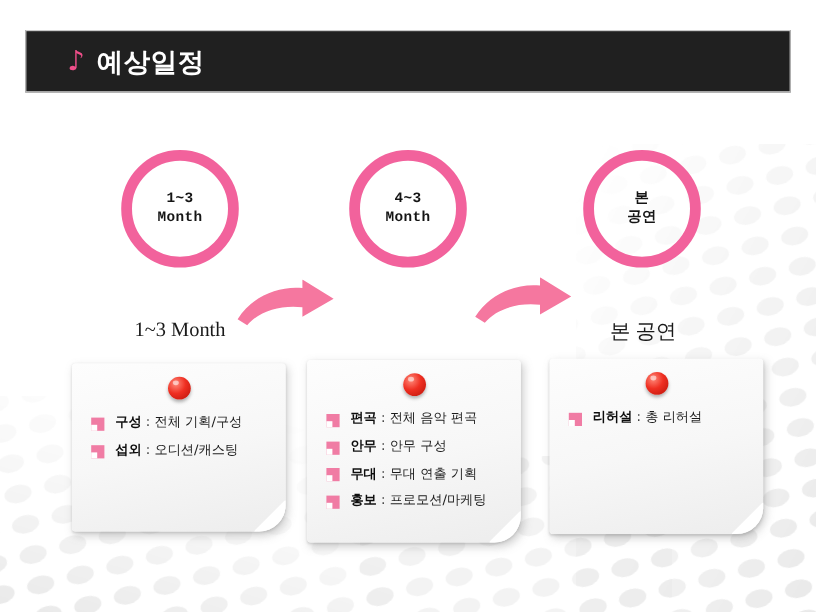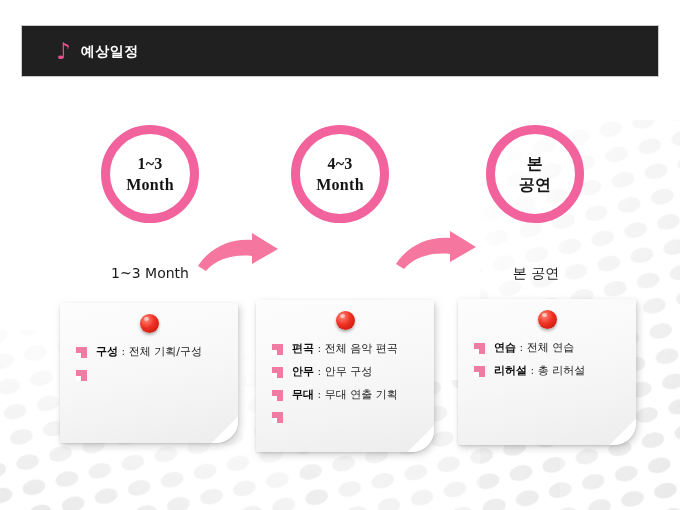"예상일정" .header-title { font-size: 14px -> 22px }
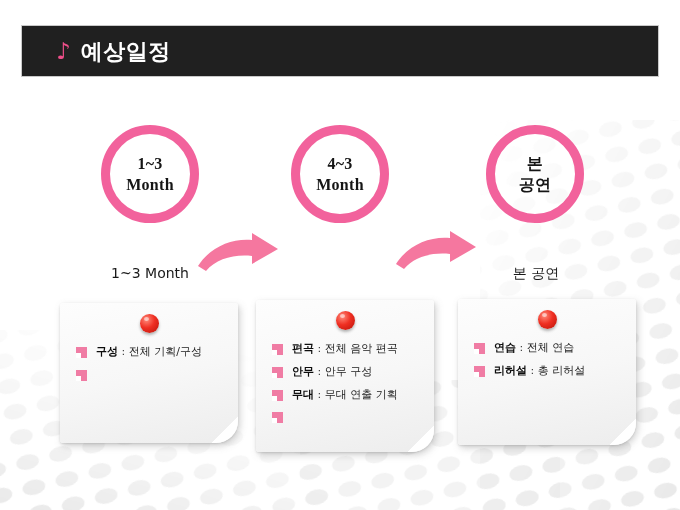"1~3" .circle span { font-family: Liberation Serif, serif -> Liberation Mono, monospace; font-size: 16px -> 12px }
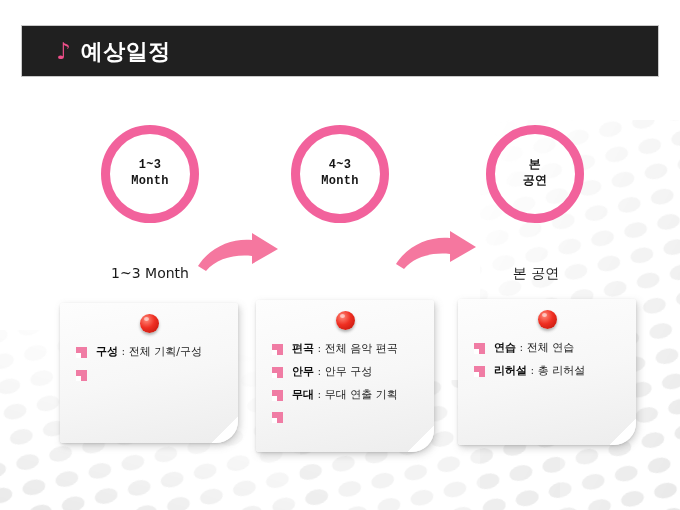"1~3 Month" .stage-label { font-family: none -> Liberation Serif, serif; font-size: 14px -> 17px }
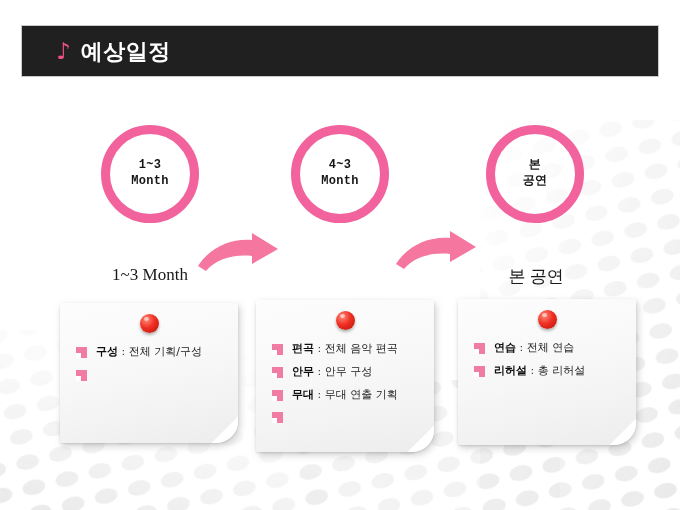"구성 : 전체 기획/구성" .note-item { align-items: flex-start -> flex-end }
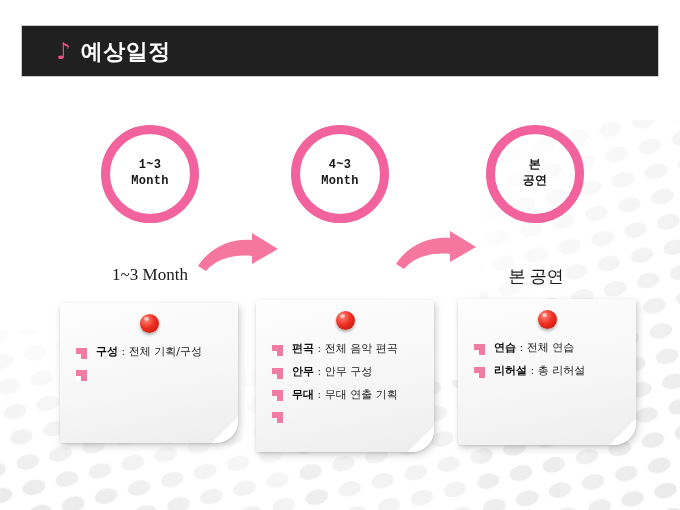"연습 : 전체 연습" div.note-item { html: <div> <span></span> <span><b>연습</b><span> : </span><span>전체 연습</span></span> </div> -> none }
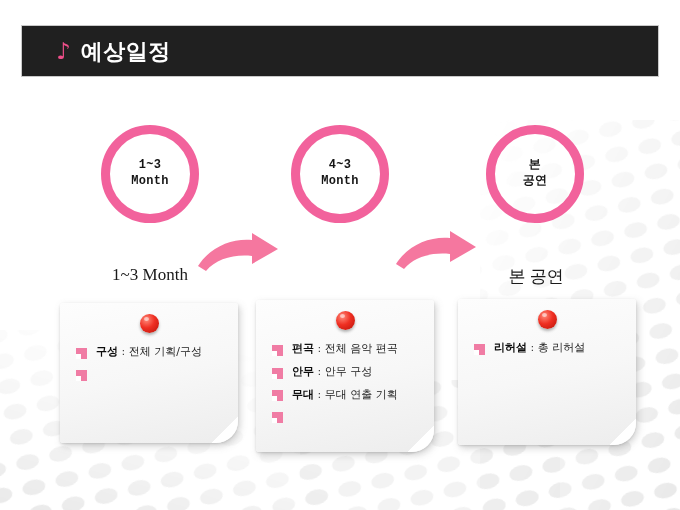"섭외 : 오디션/캐스팅" span.item-text { html: none -> <span><b>섭외</b><span> : </span><span>오디션/캐스팅</span></span> }
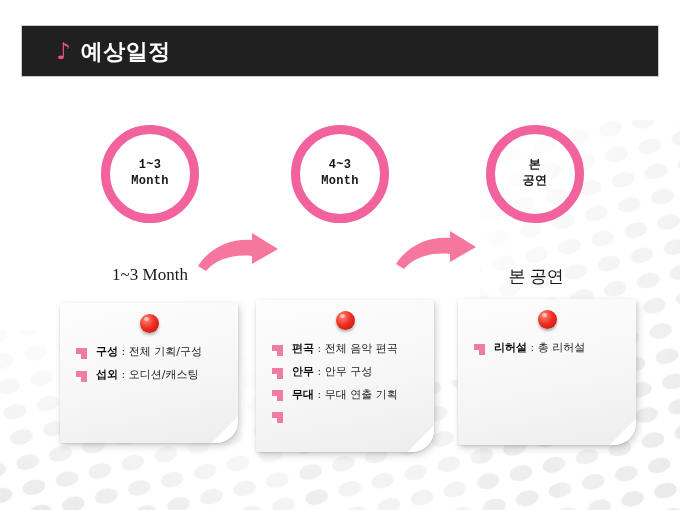"홍보 : 프로모션/마케팅" span.item-text { html: none -> <span><b>홍보</b><span> : </span><span>프로모션/마케팅</span></span> }
